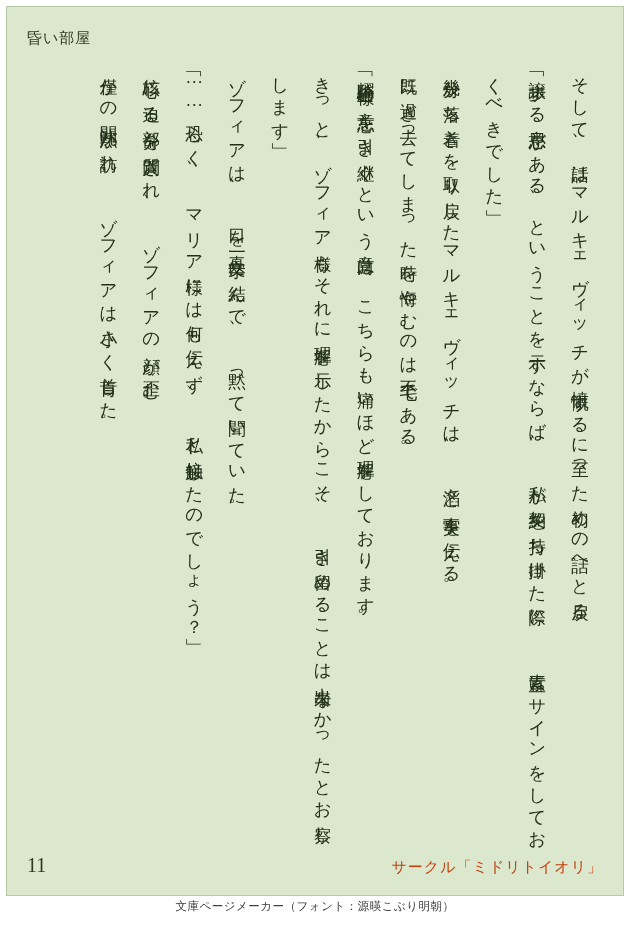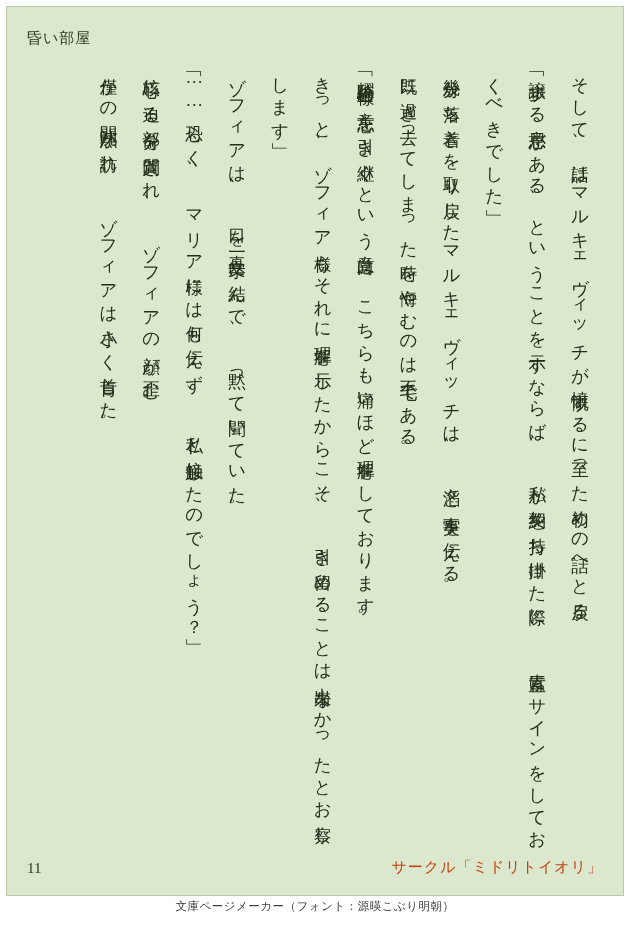"11" #page-number { font-size: 15px -> 20px }
